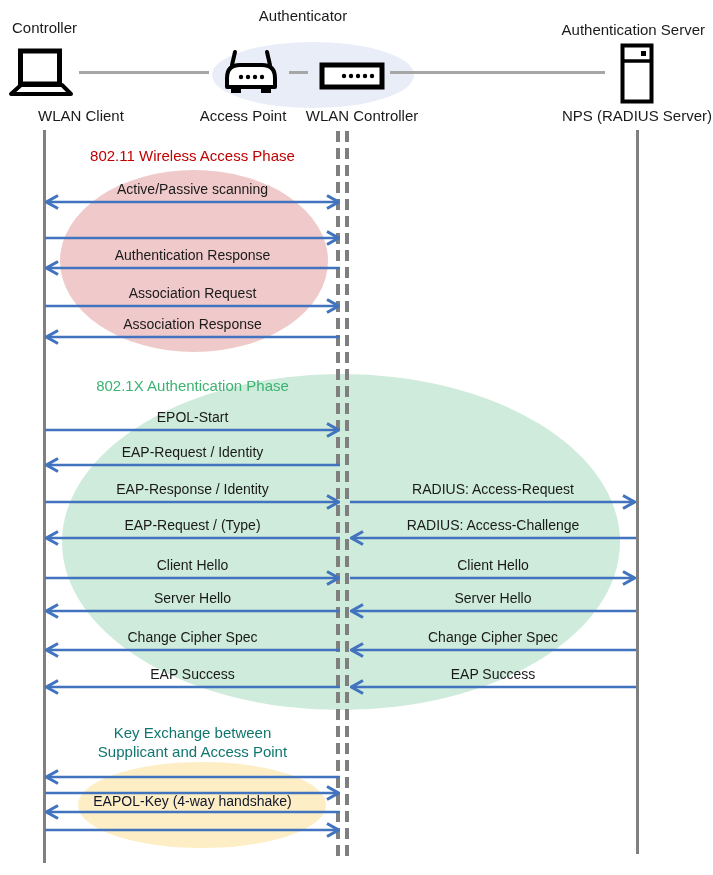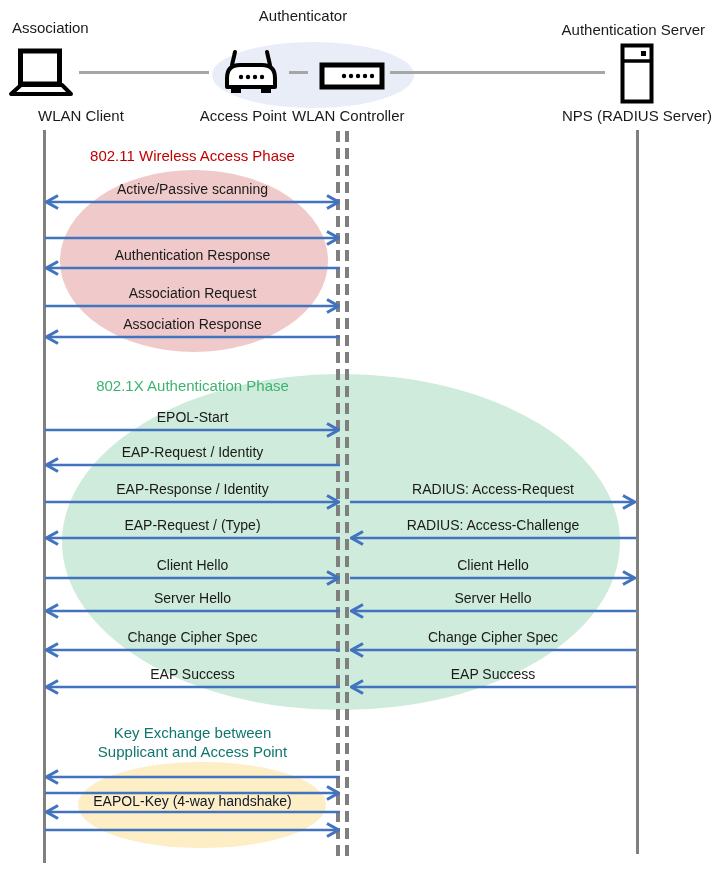"Association" div.role { text: Association -> Controller }
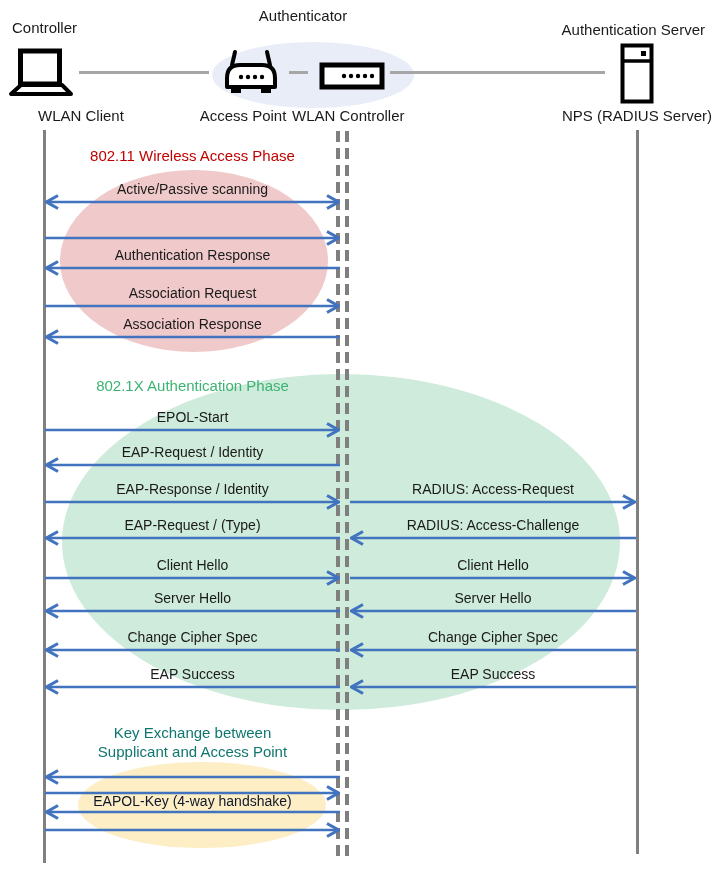"WLAN Controller" #label-controller { text-align: left -> center }
